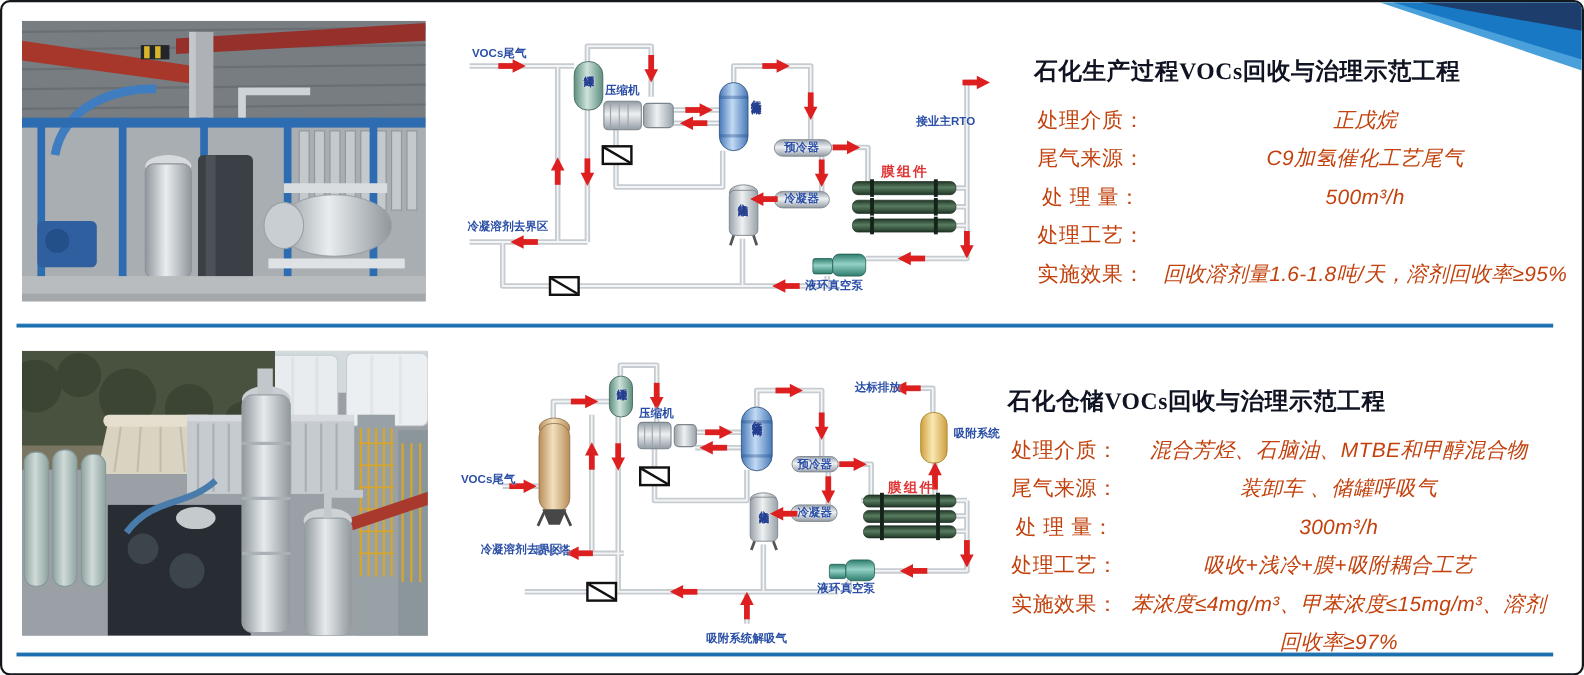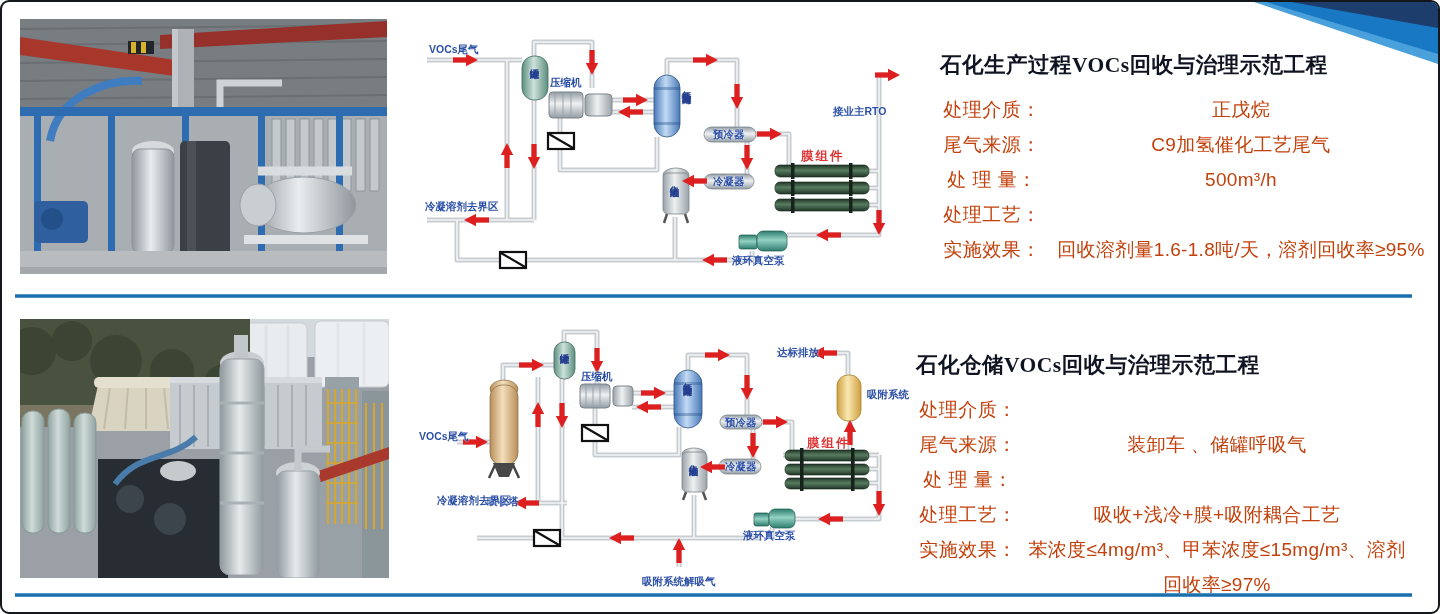"正戊烷" .fvalue { font-style: none -> italic }
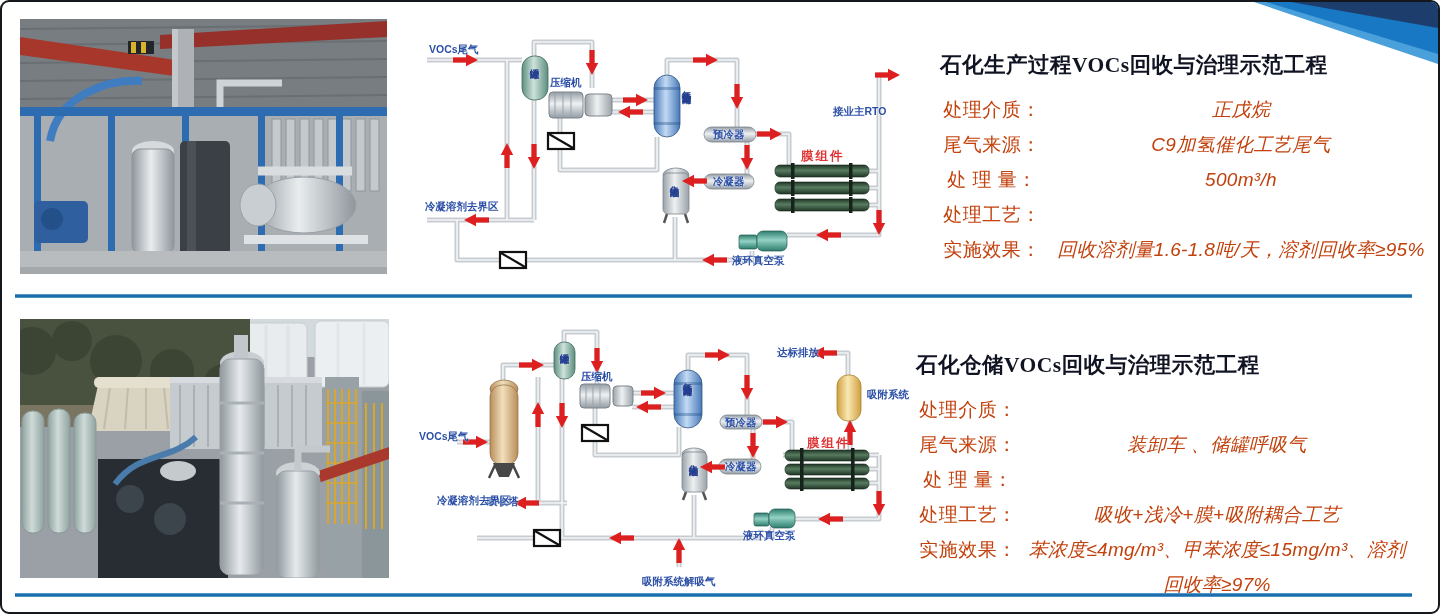"混合芳烃、石脑油、MTBE和甲醇混合物" span.fvalue { html: none -> <span>混合芳烃、石脑油、MTBE和甲醇混合物</span> }
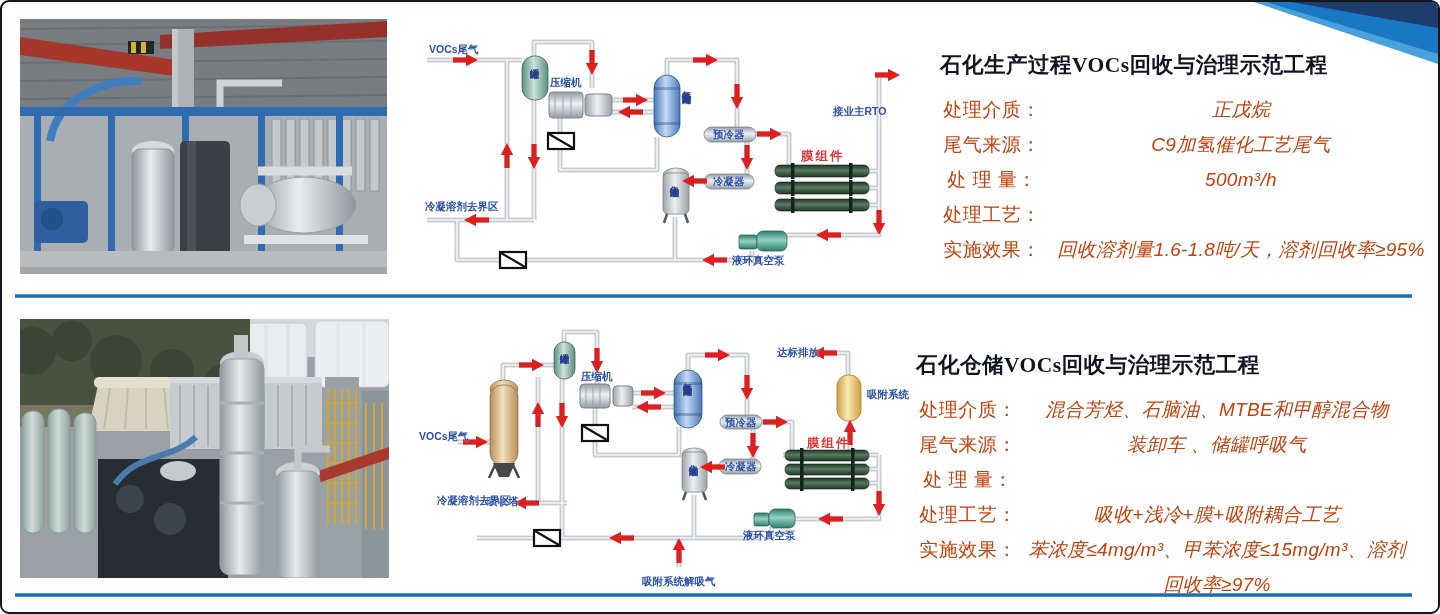"300m³/h" span.fvalue { html: none -> <span>300m³/h</span> }
